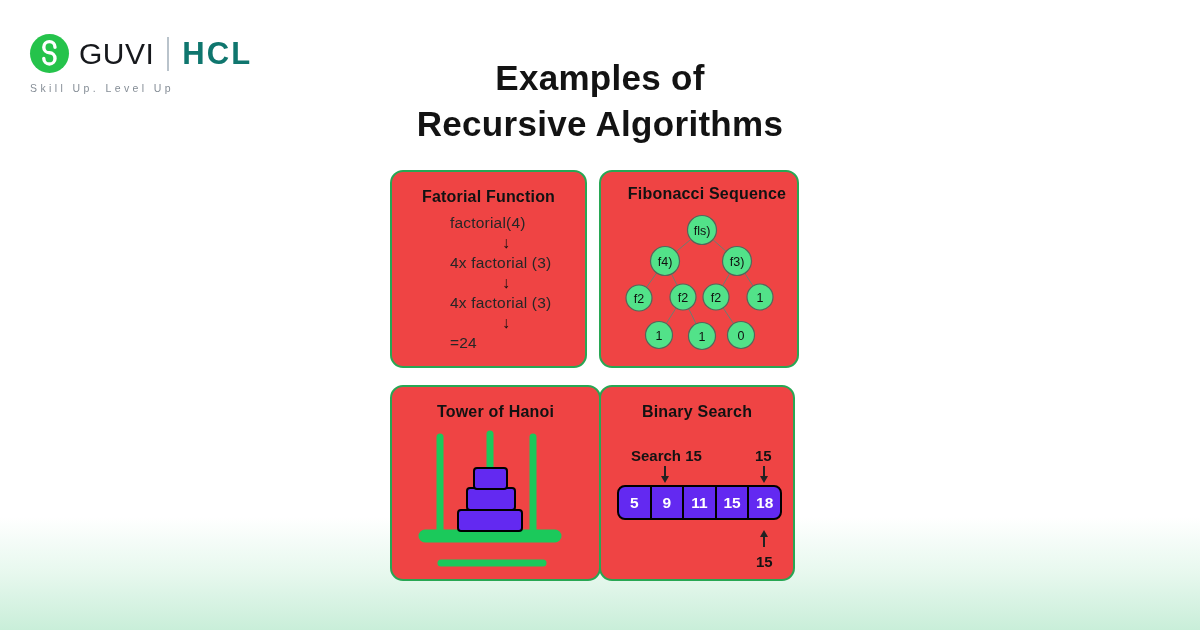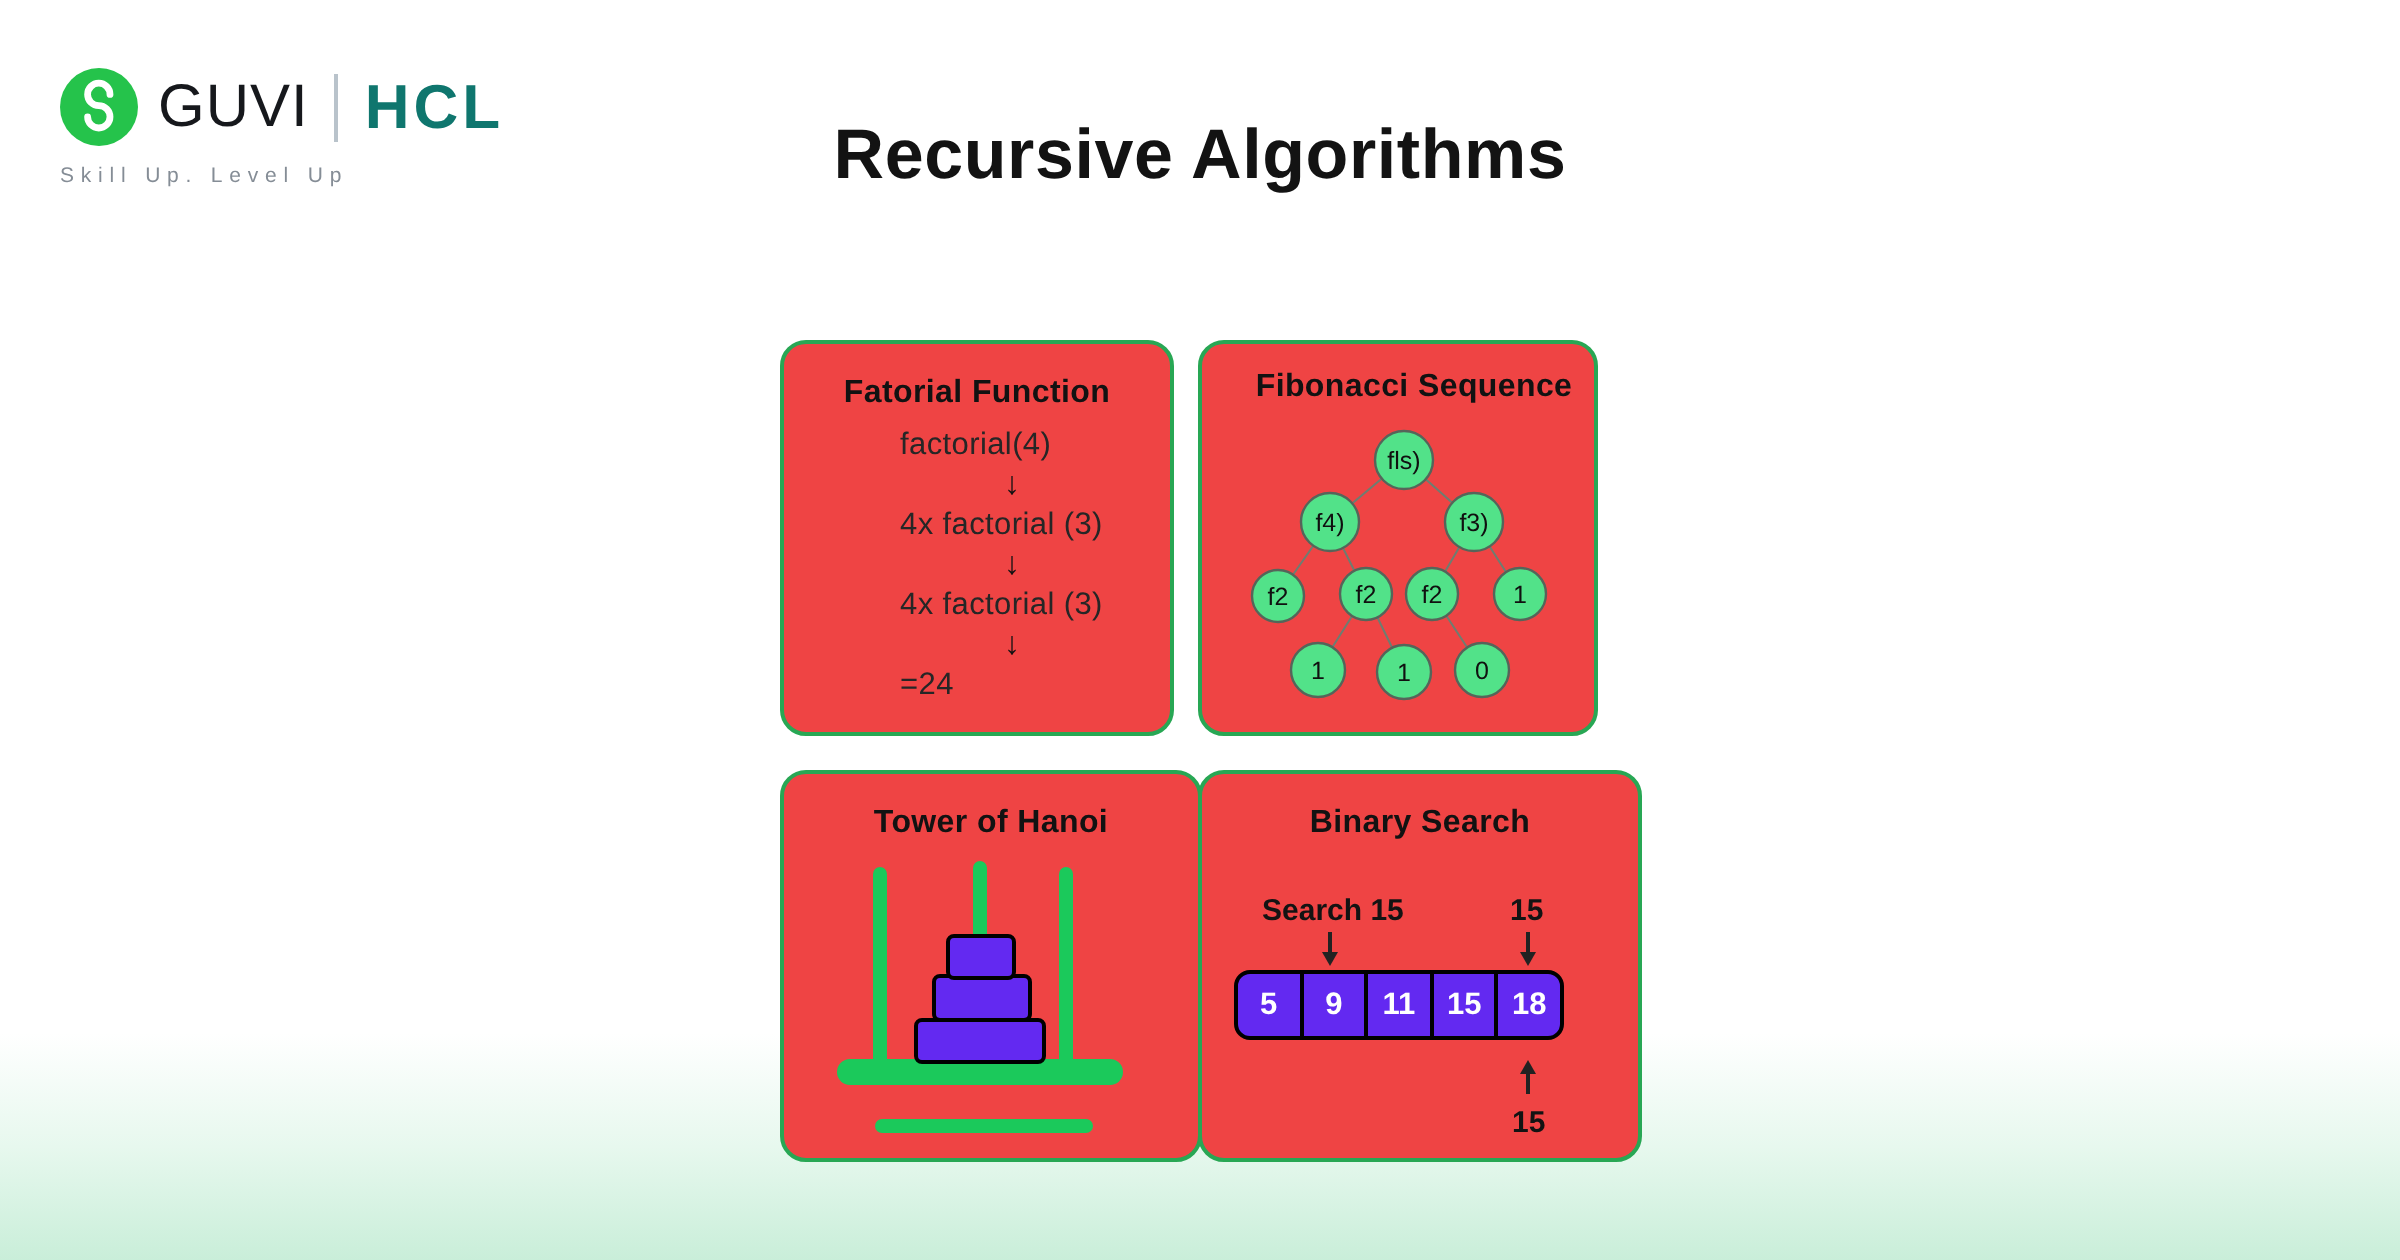"Examples of" div { html: none -> <div>Examples of</div> }
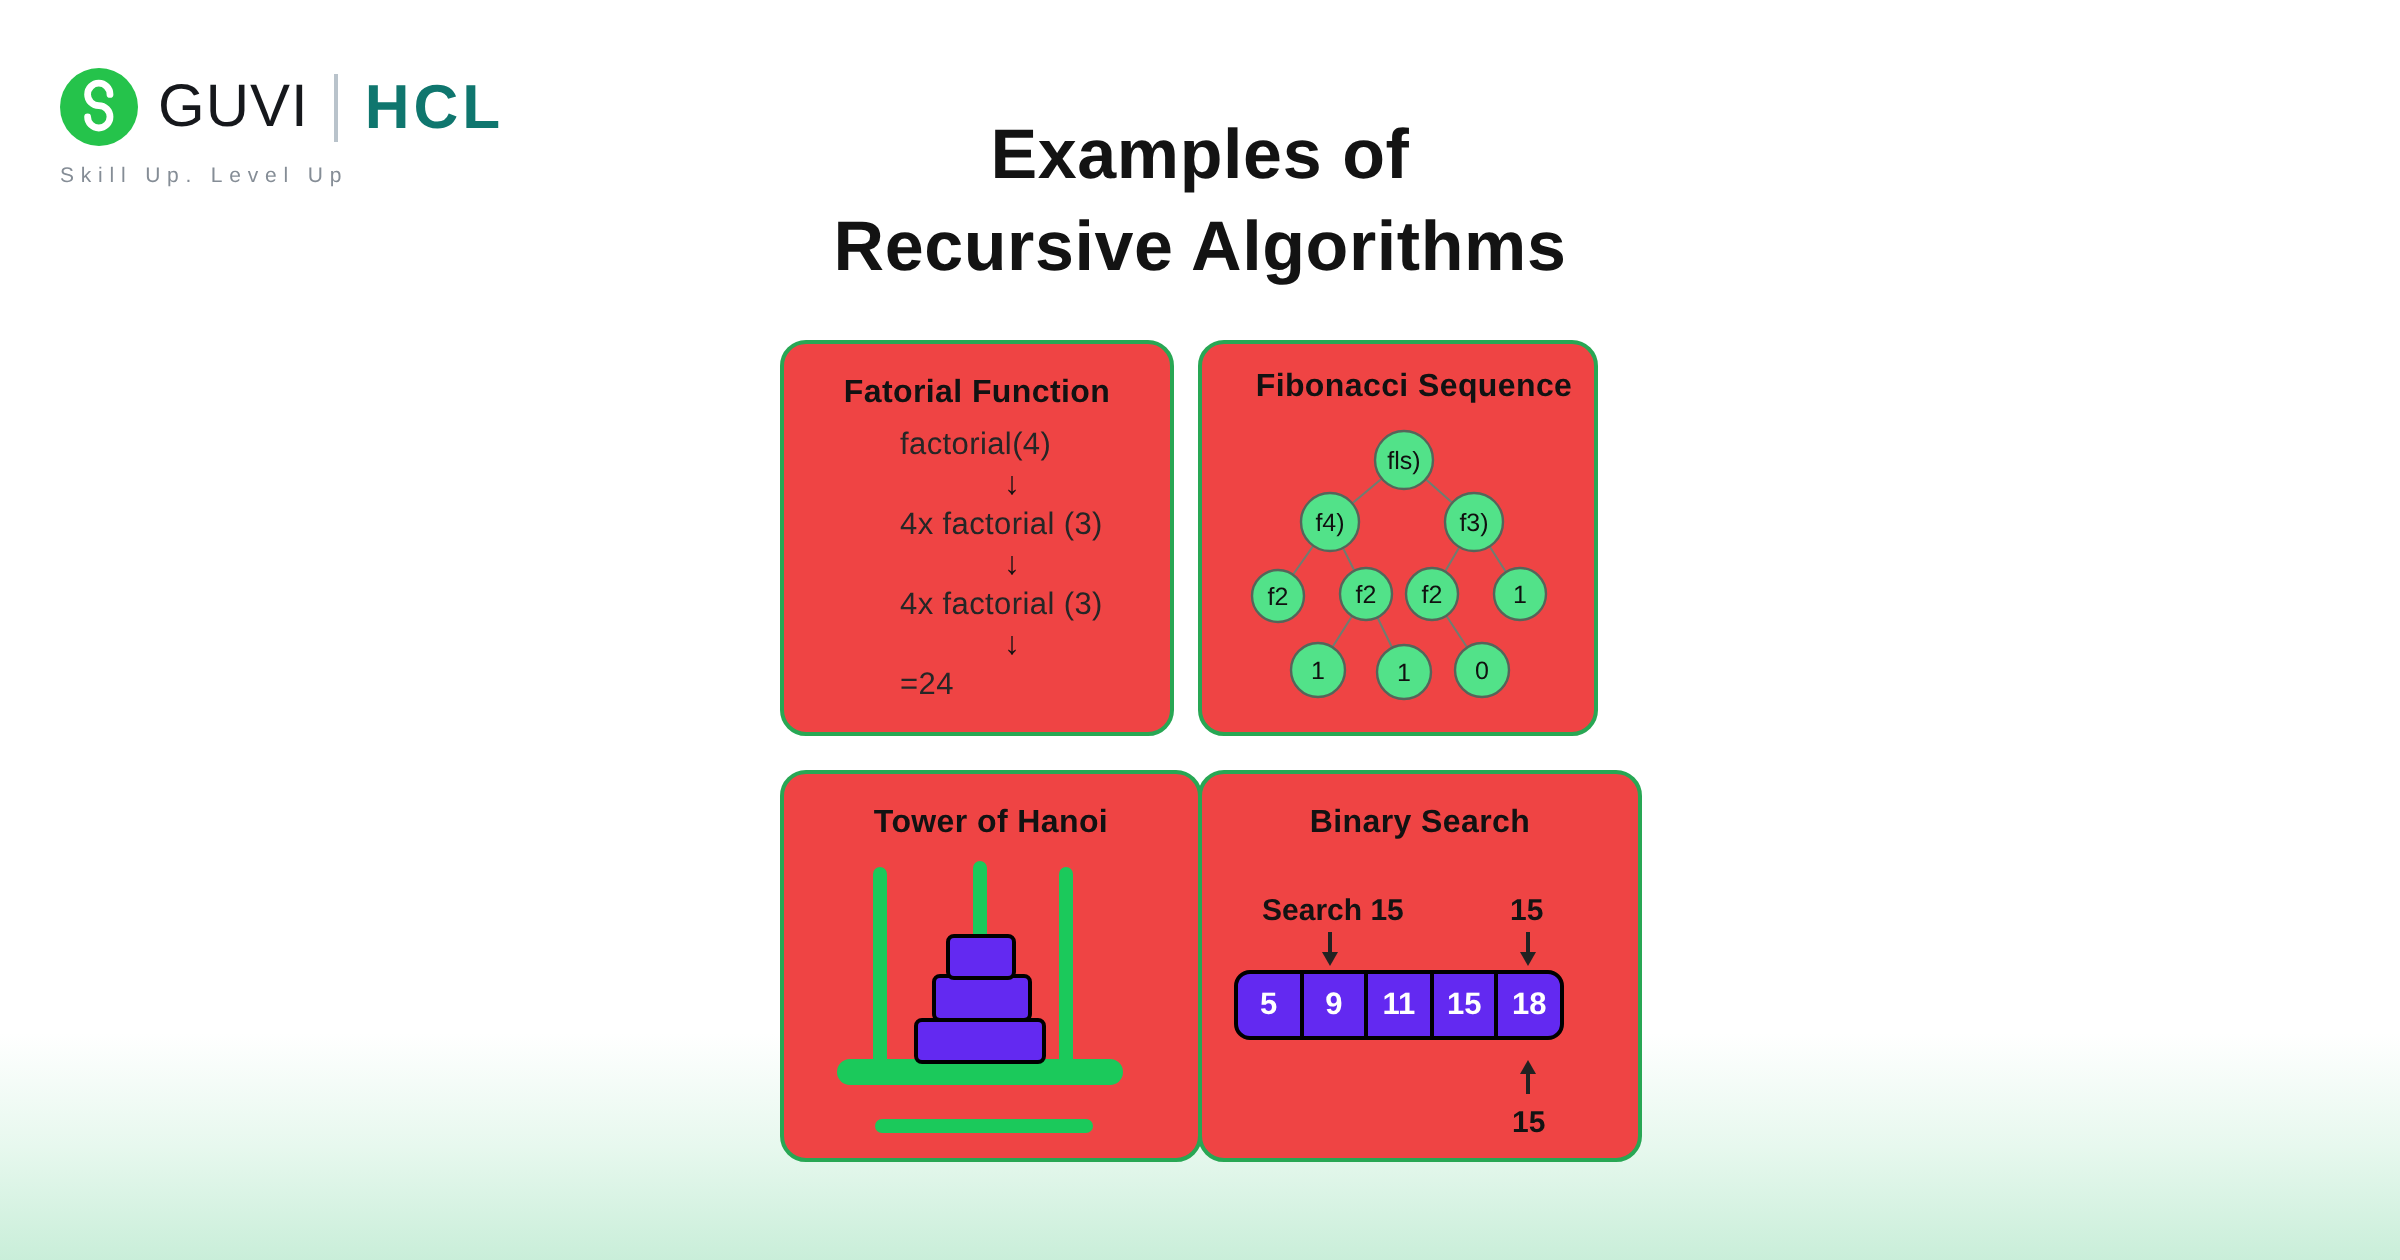"Binary Search" #card-binary { width: 222px -> 196px }
